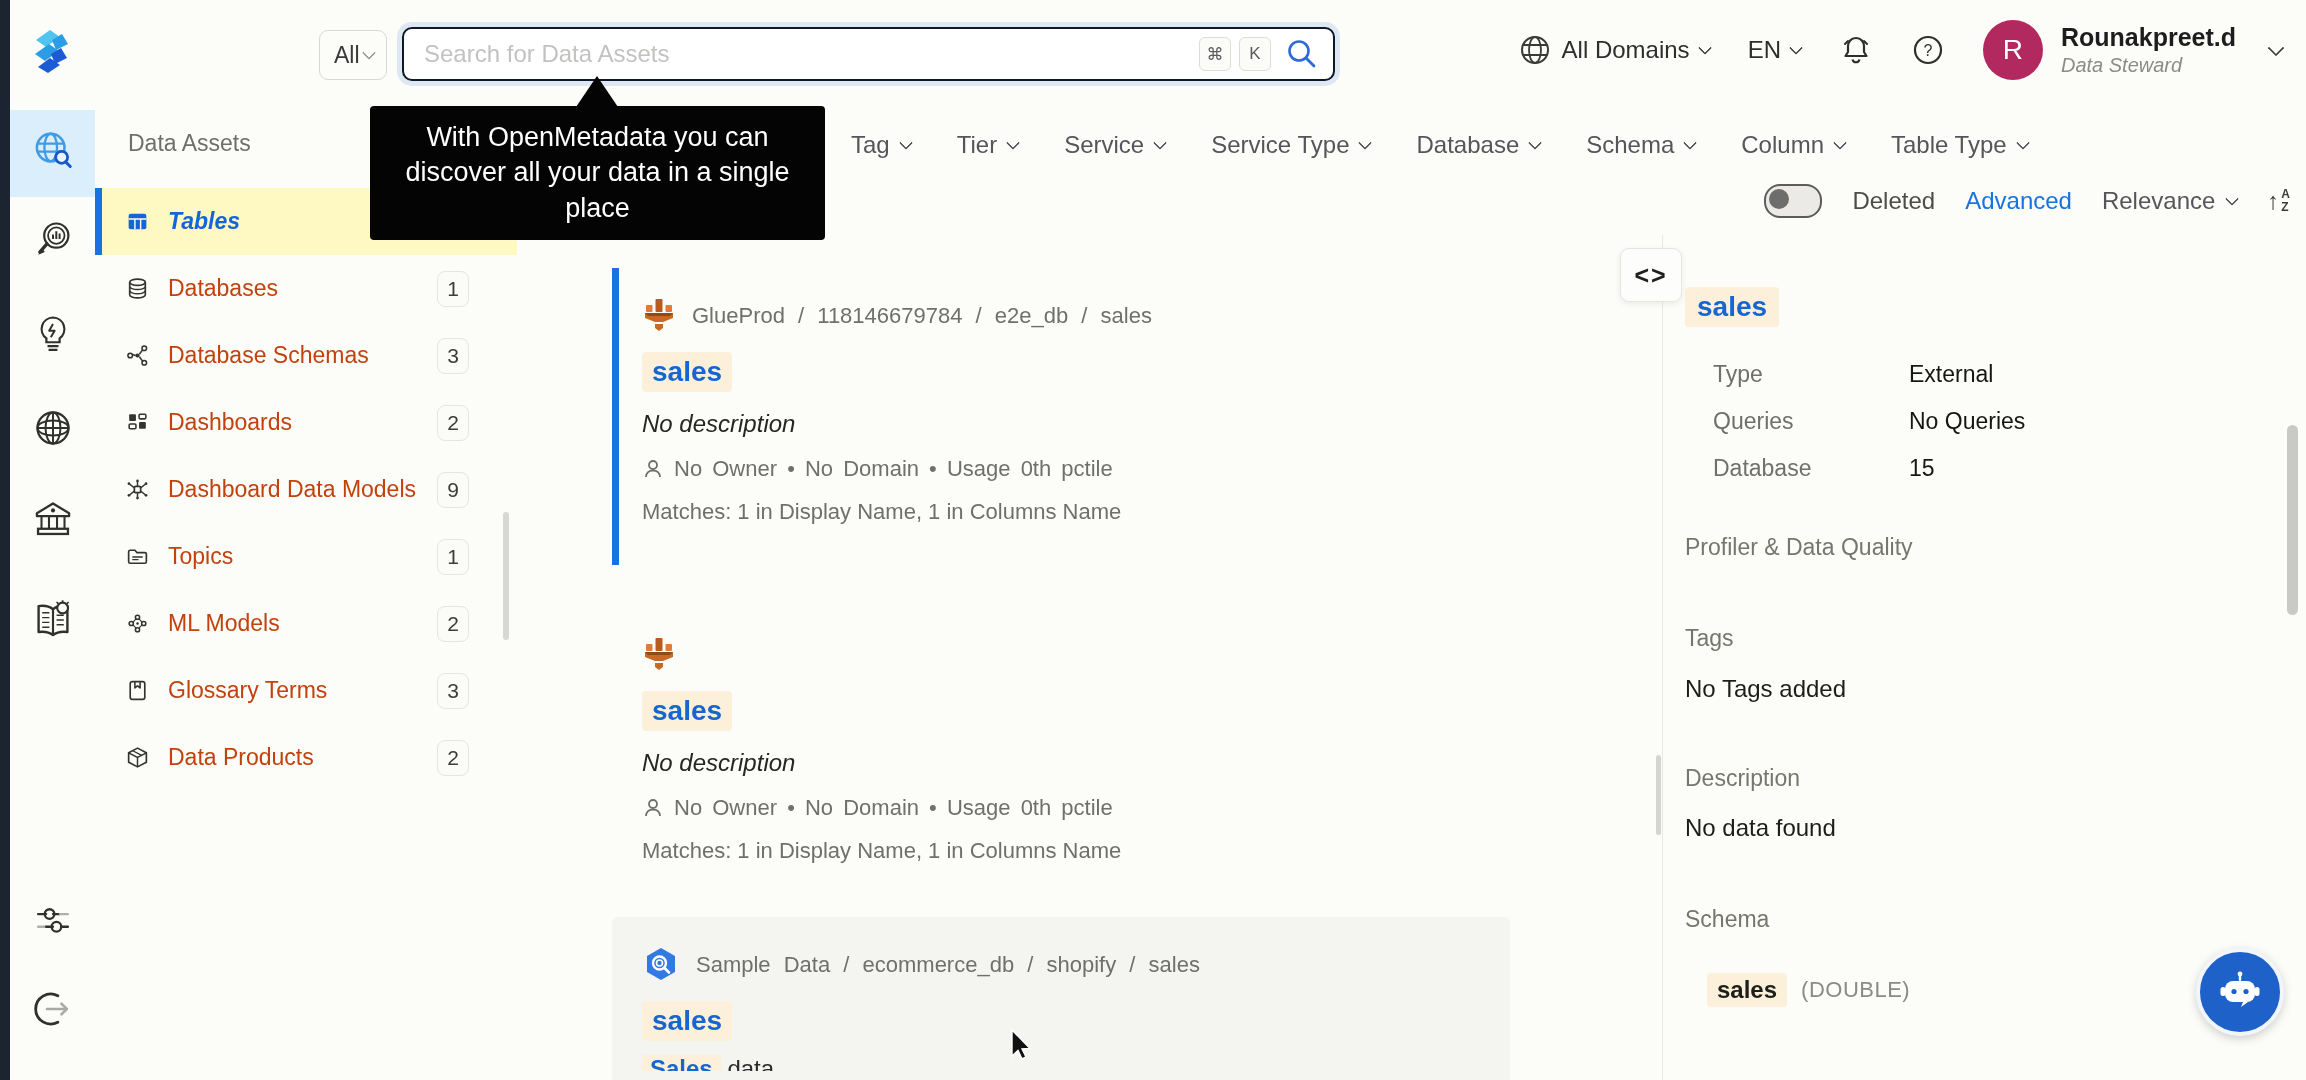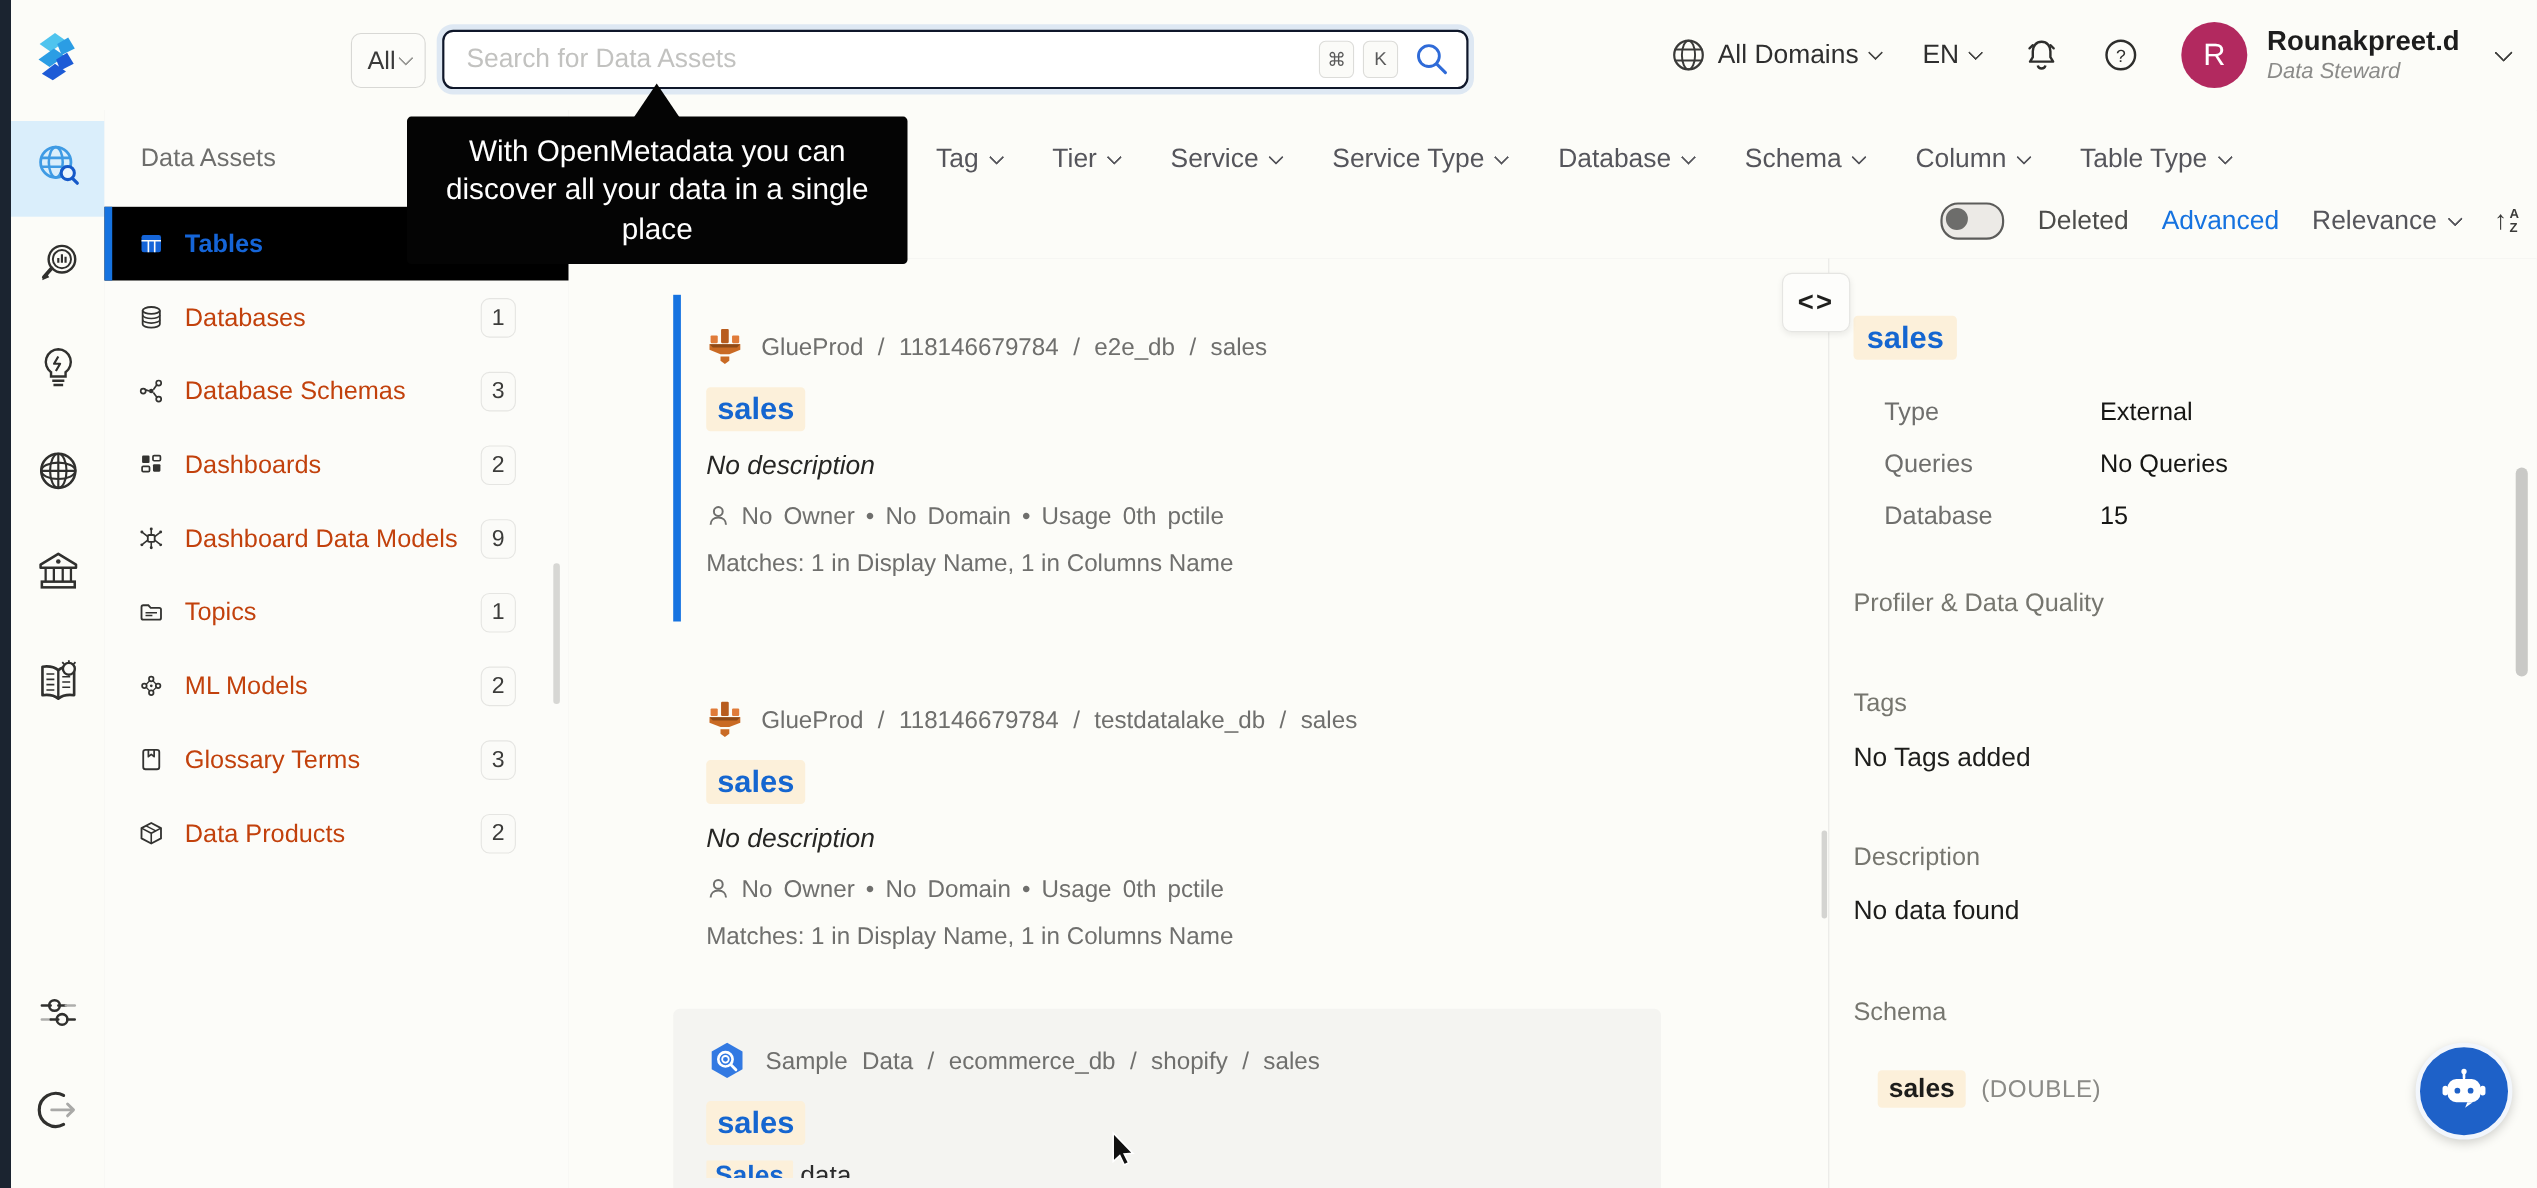"Tables" .nav-item.active { background: #000000 -> #fef9c3; font-style: none -> italic }
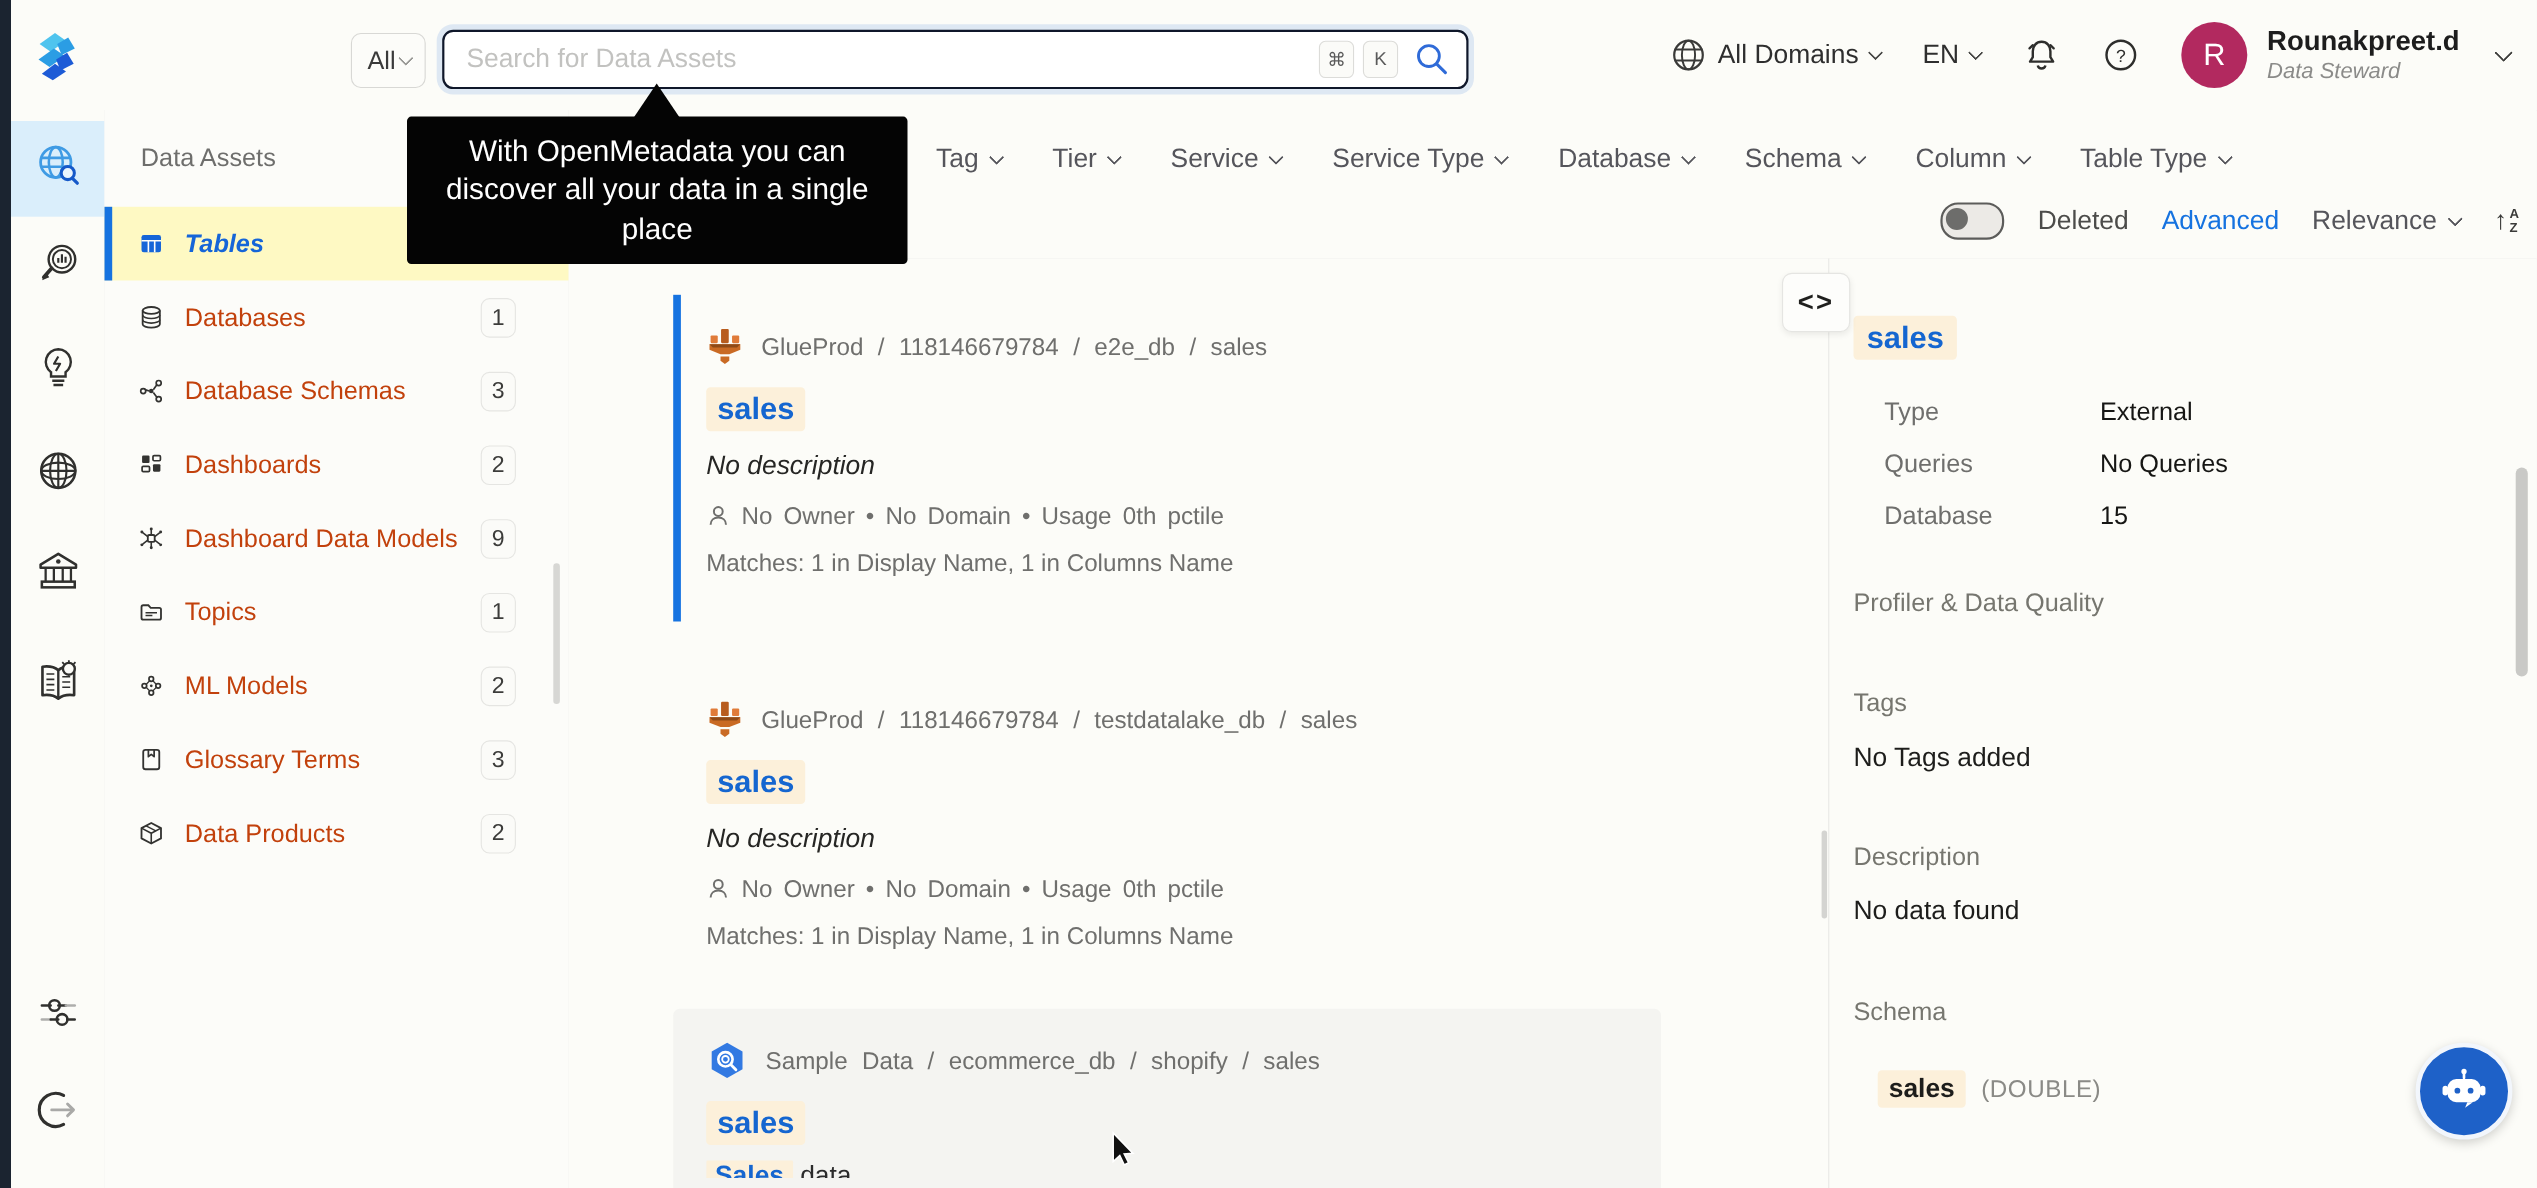"GlueProd / 118146679784 /" span.crumb-text { html: <span>GlueProd / 118146679784 / testdatalake_db / sales</span> -> none }
